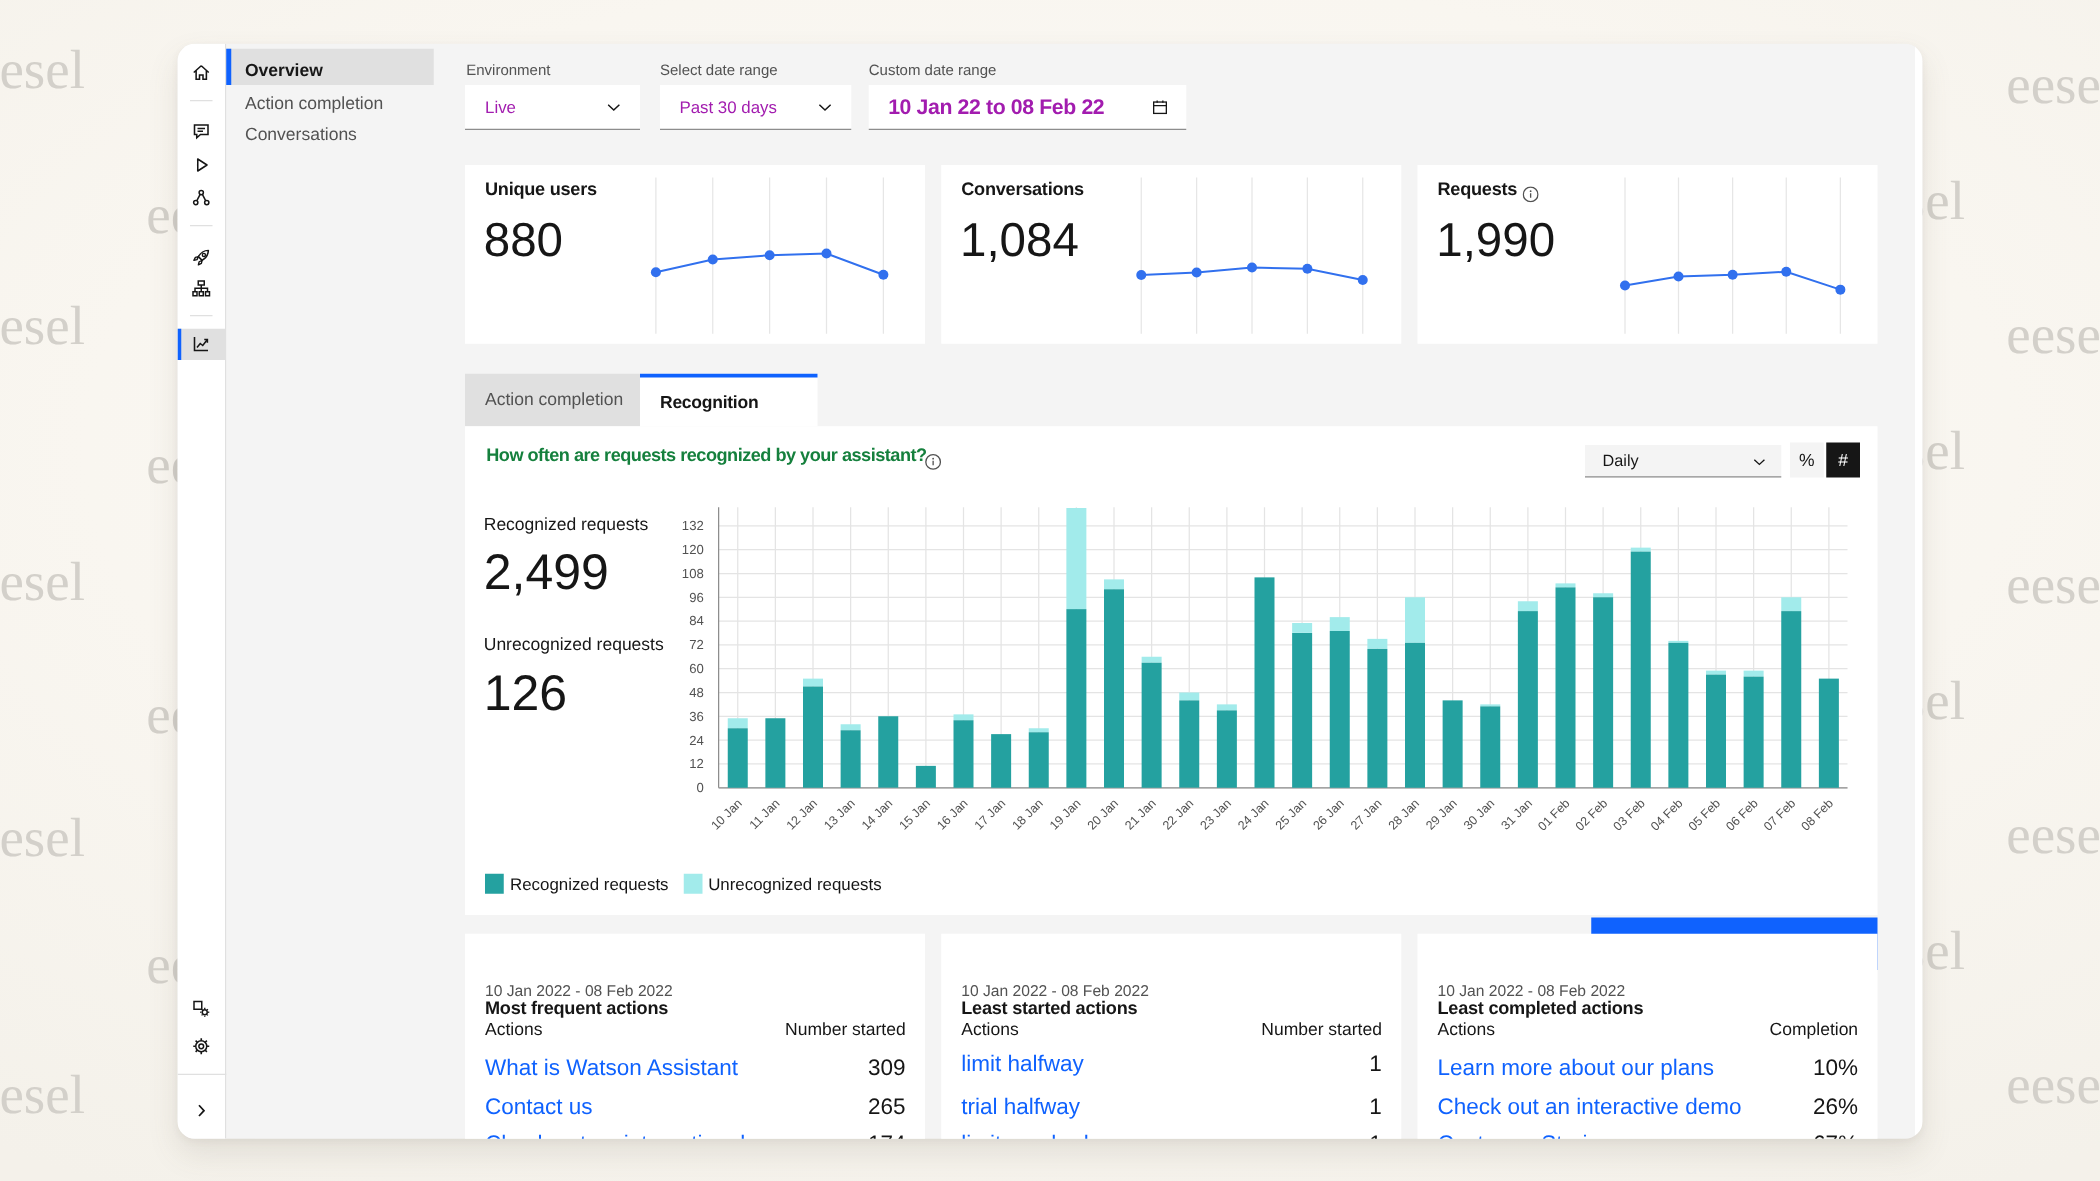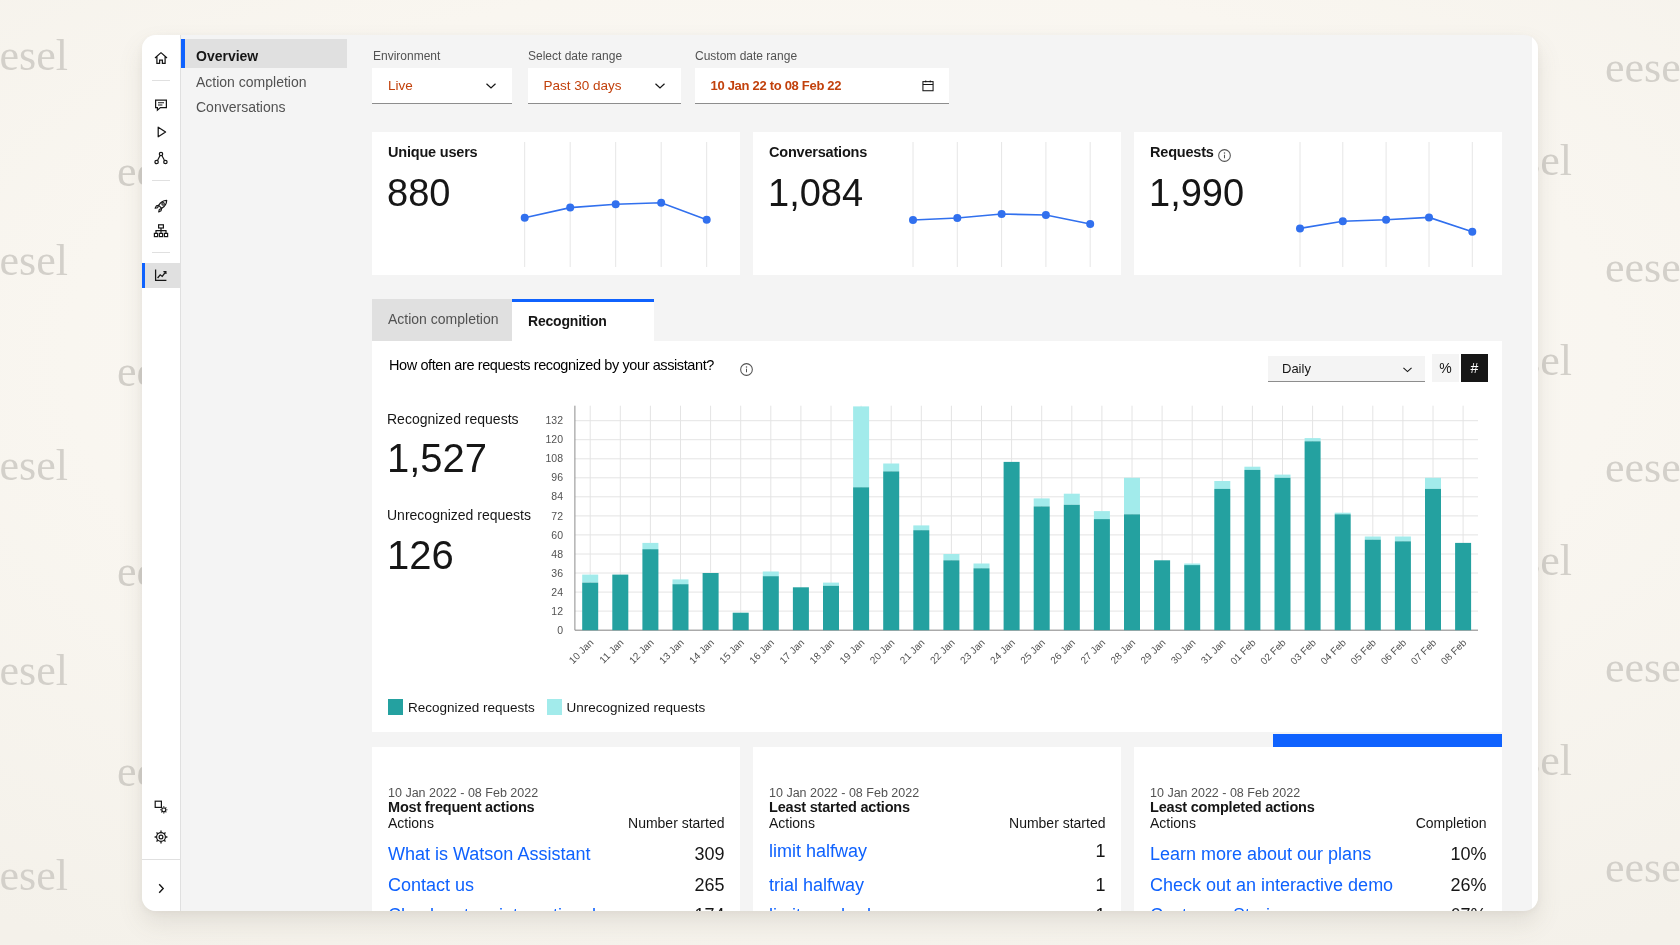"Live" .dd { color: #c2410c -> #a21caf }
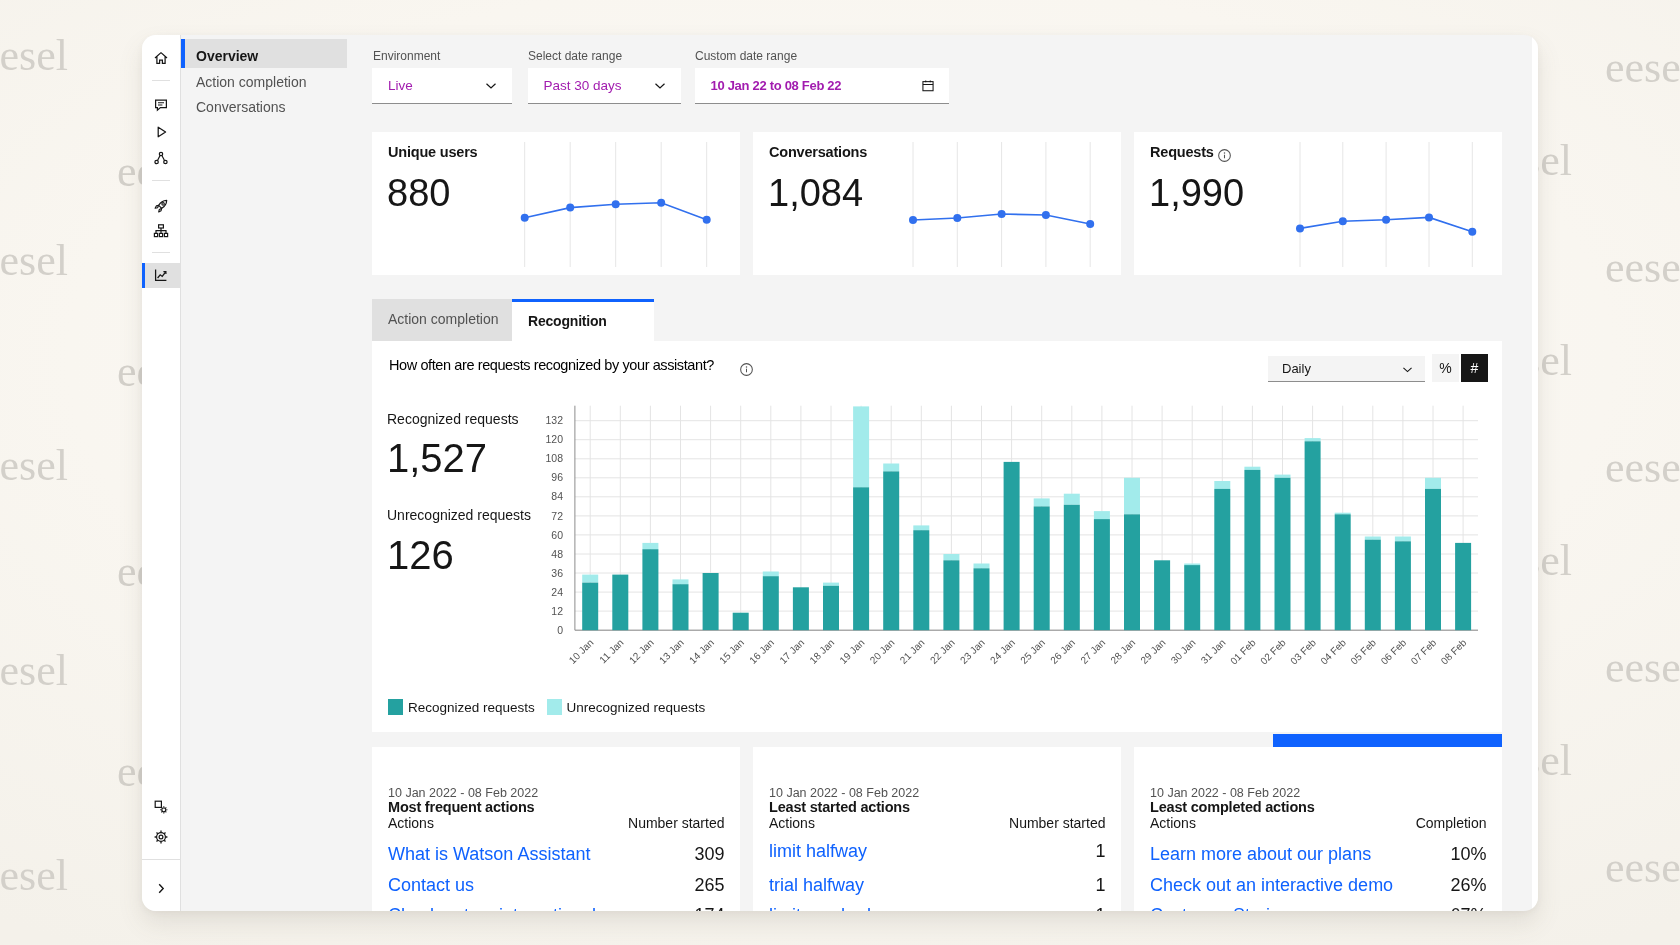"10 Jan 22 to 08" div.dd { font-size: 13px -> 17px }
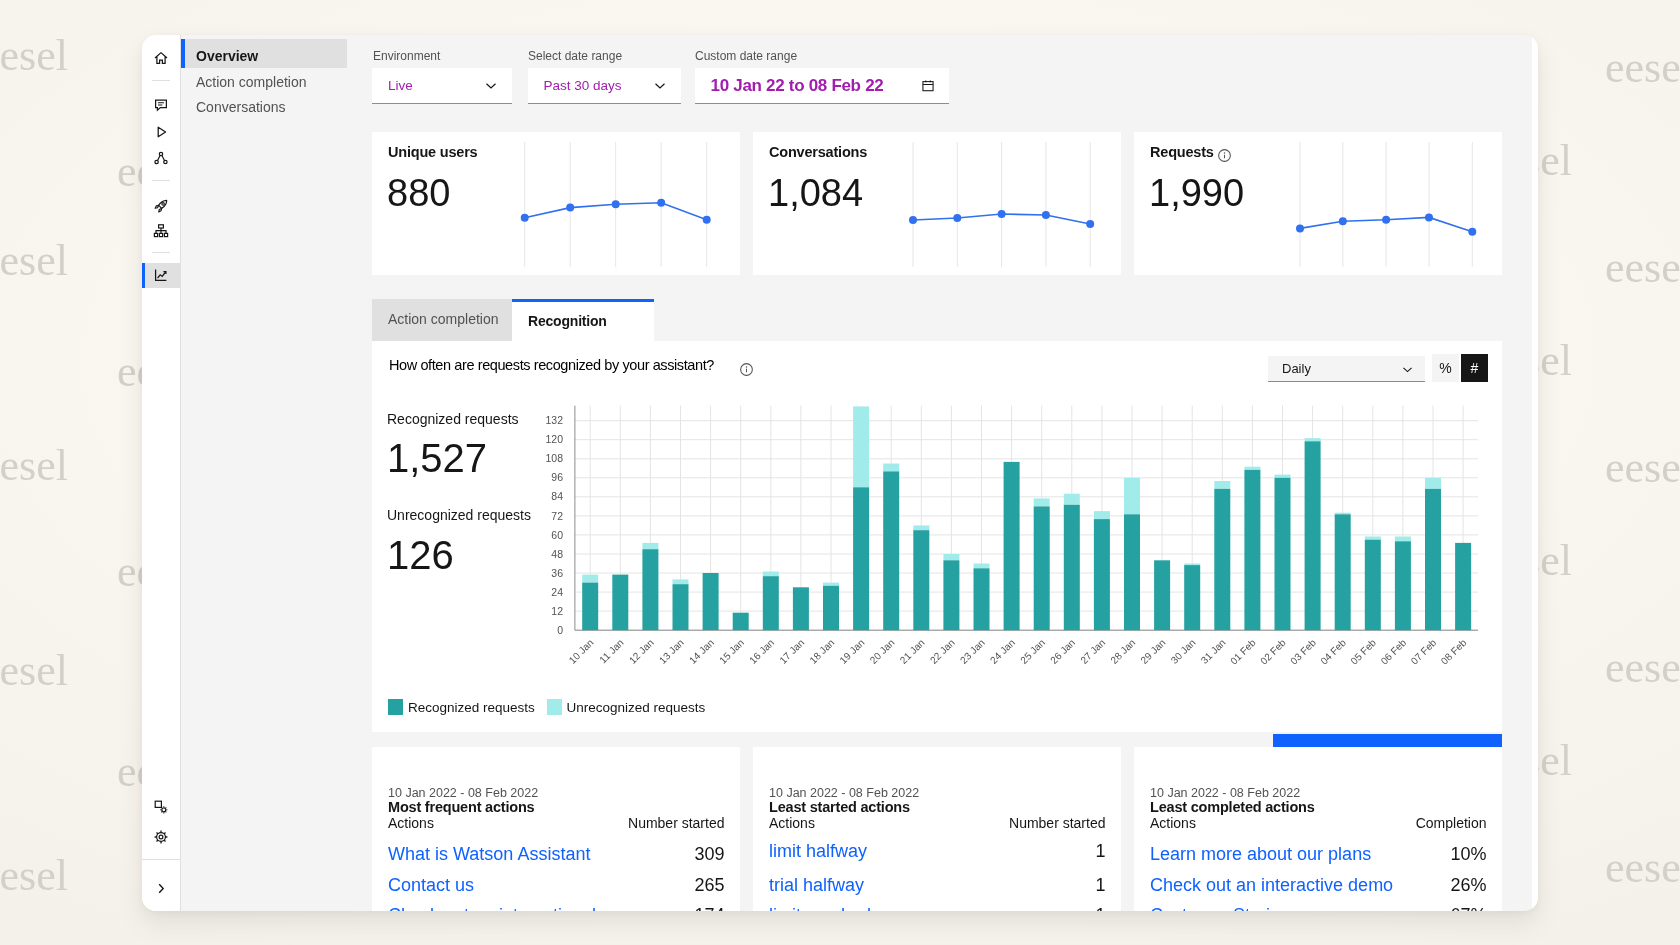"How often are requests recognized" .ctitle { color: #000000 -> #15803d; font-weight: normal -> bold }
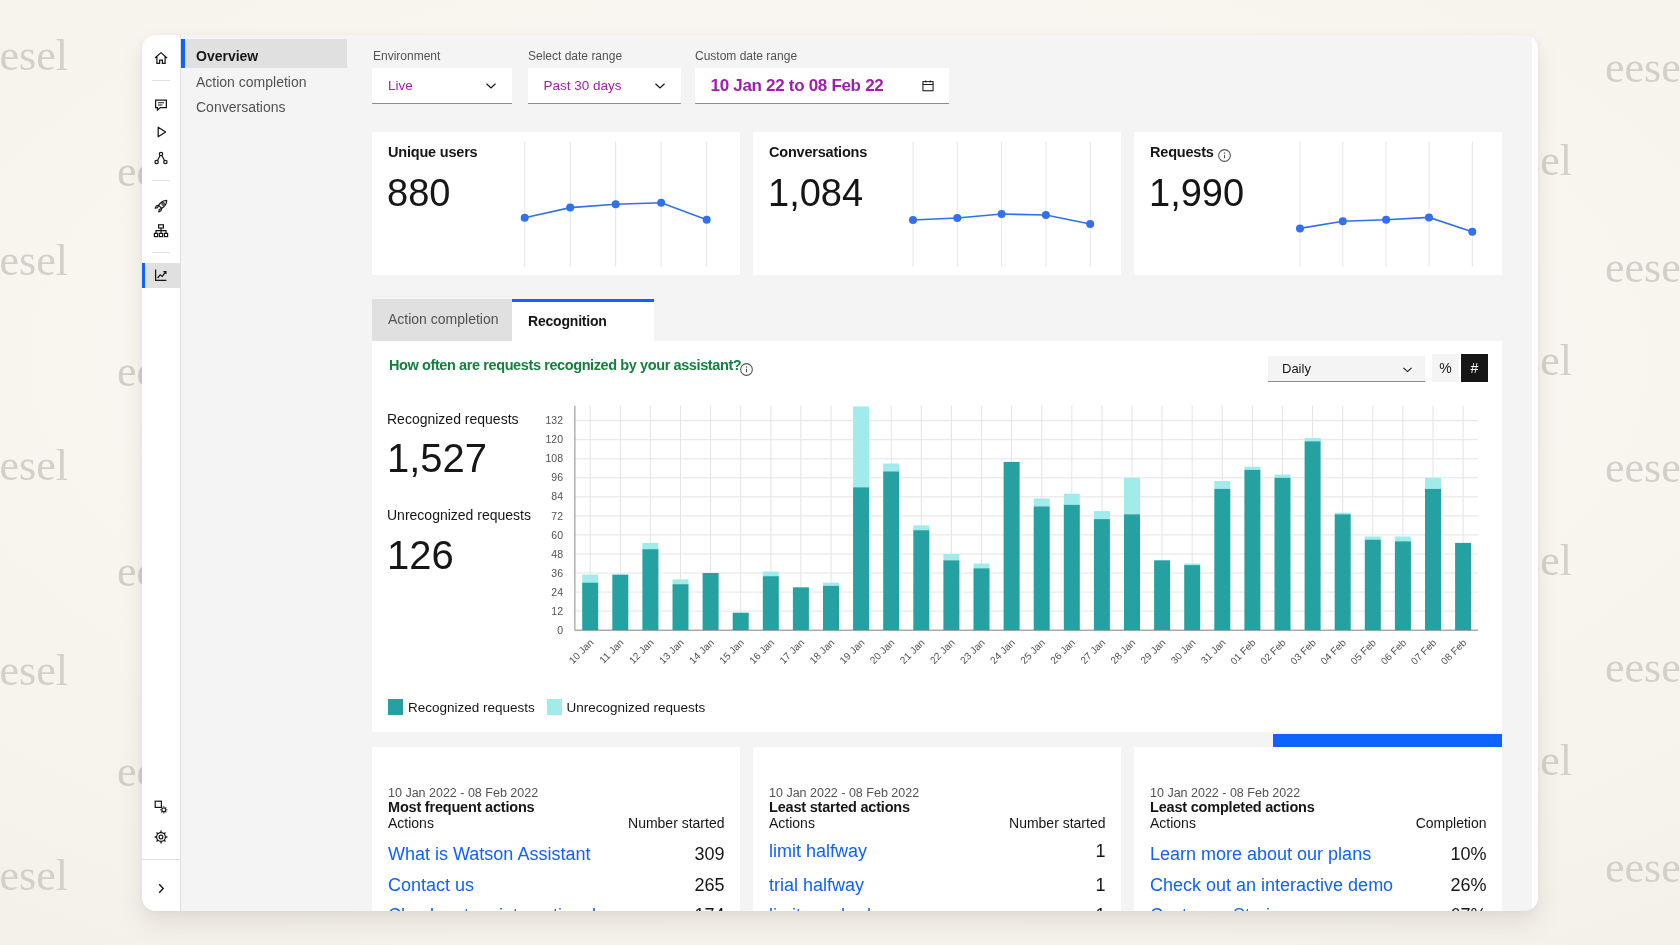"1,527" div.stat-n { text: 1,527 -> 2,499 }
